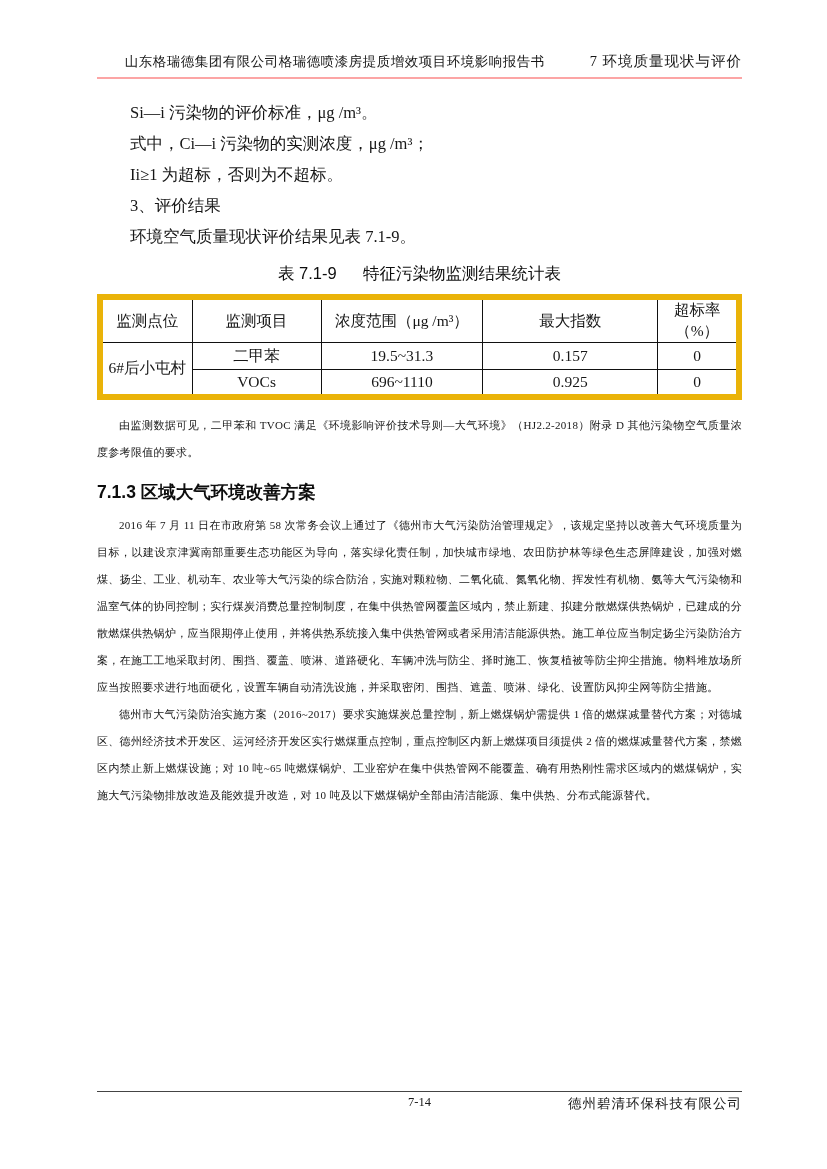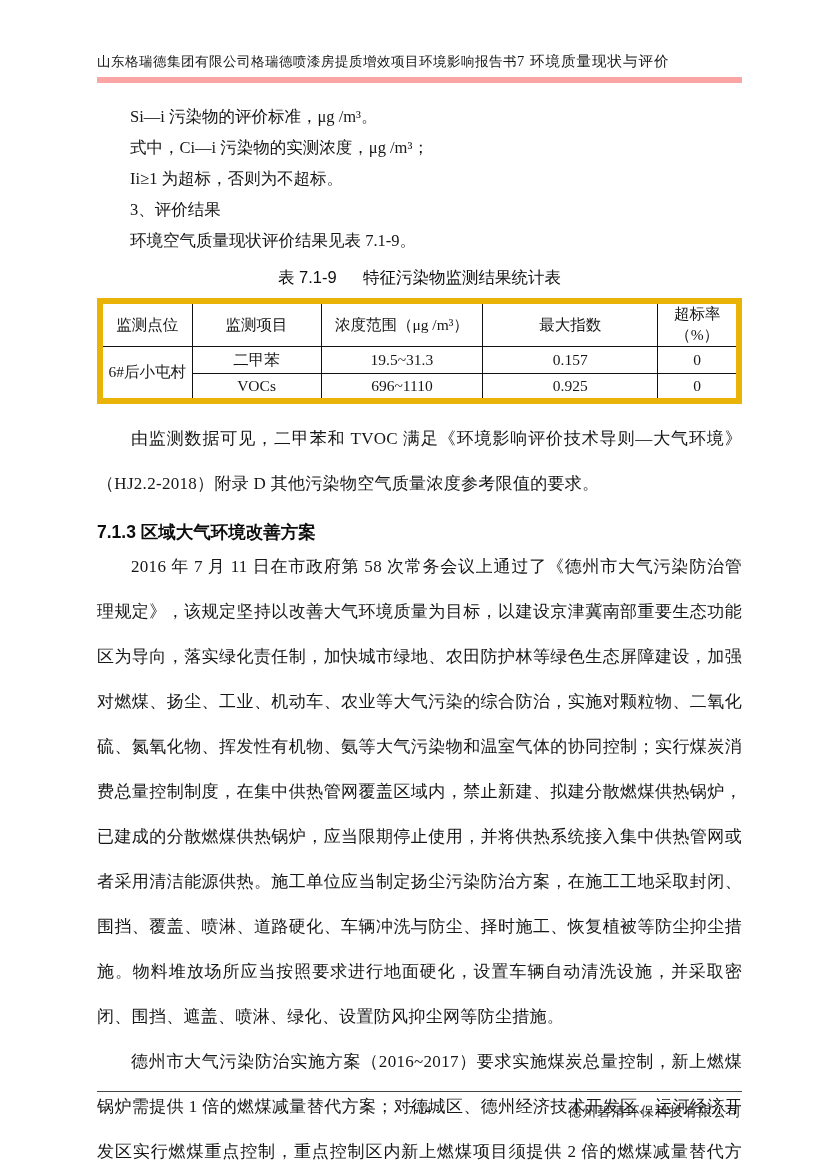"山东格瑞德集团有限公司格瑞德喷漆房提质增效项目环境影响报告书" .doc-header { border-bottom: 6px solid #fca5a5 -> 2px solid #fca5a5; gap: none -> 45px; justify-content: flex-start -> flex-end }
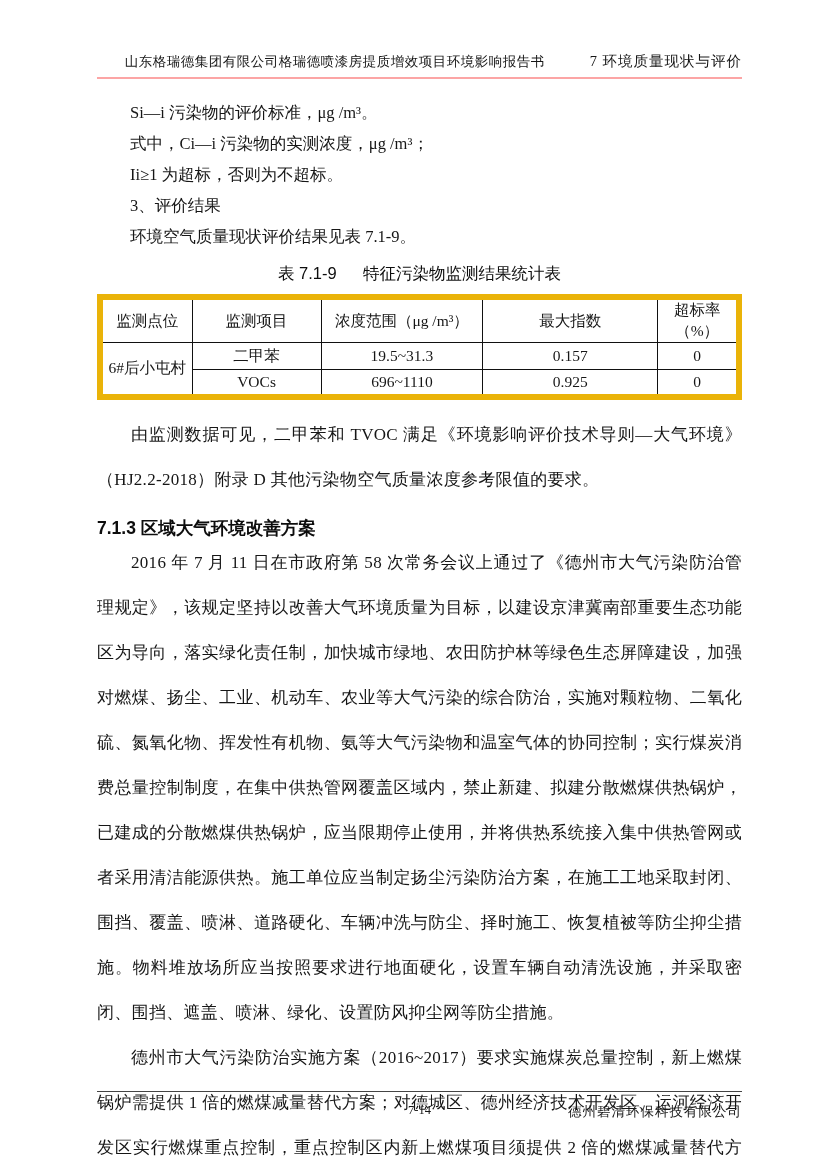"由监测数据可见，二甲苯和 TVOC" p.para { font-size: 17px -> 11px; line-height: 45px -> 27px }
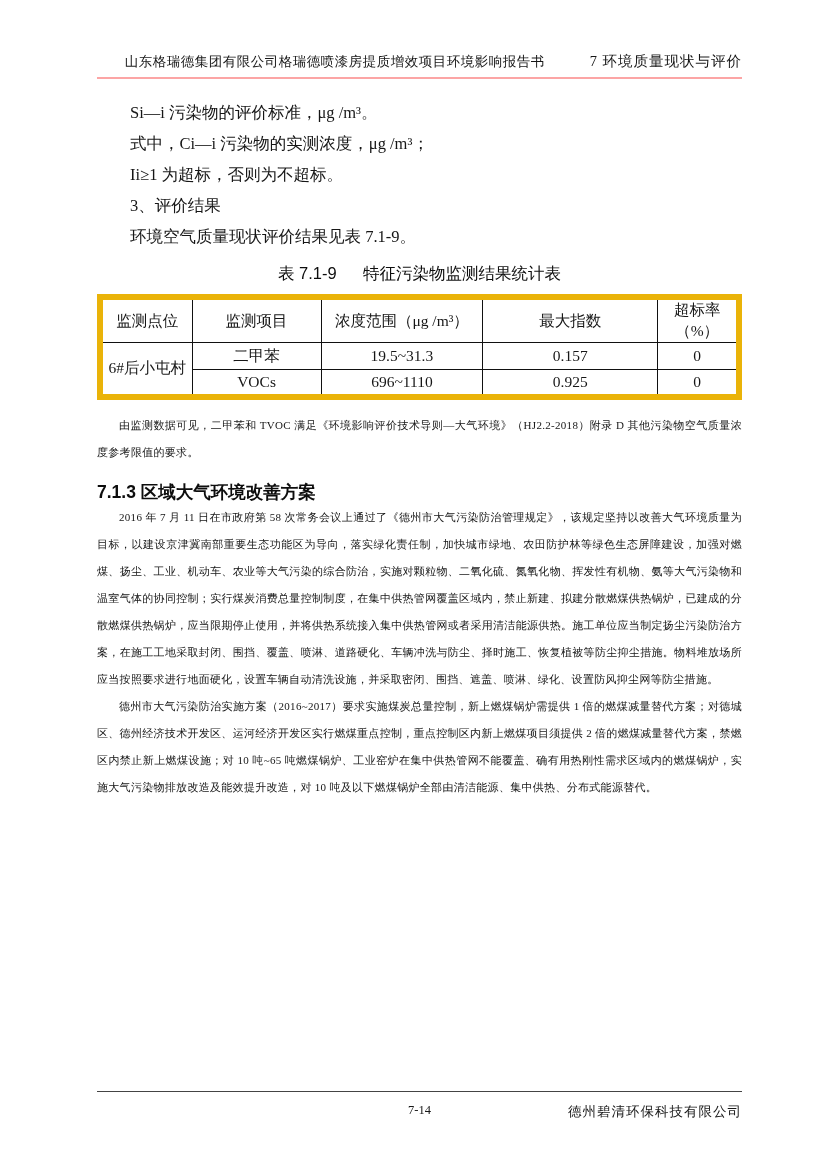"2016 年 7 月 11" .after-heading { margin-top: none -> 8px }
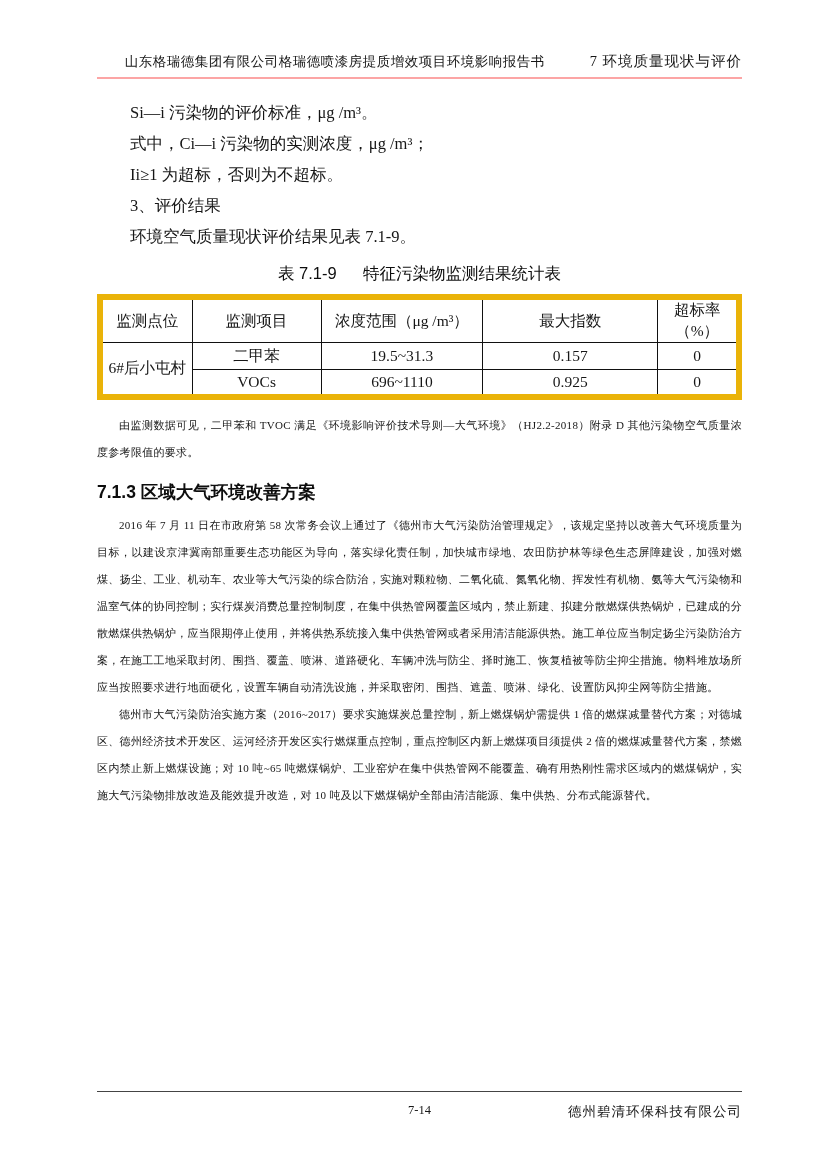"7-14" .doc-footer { padding-top: 11px -> 3px }
